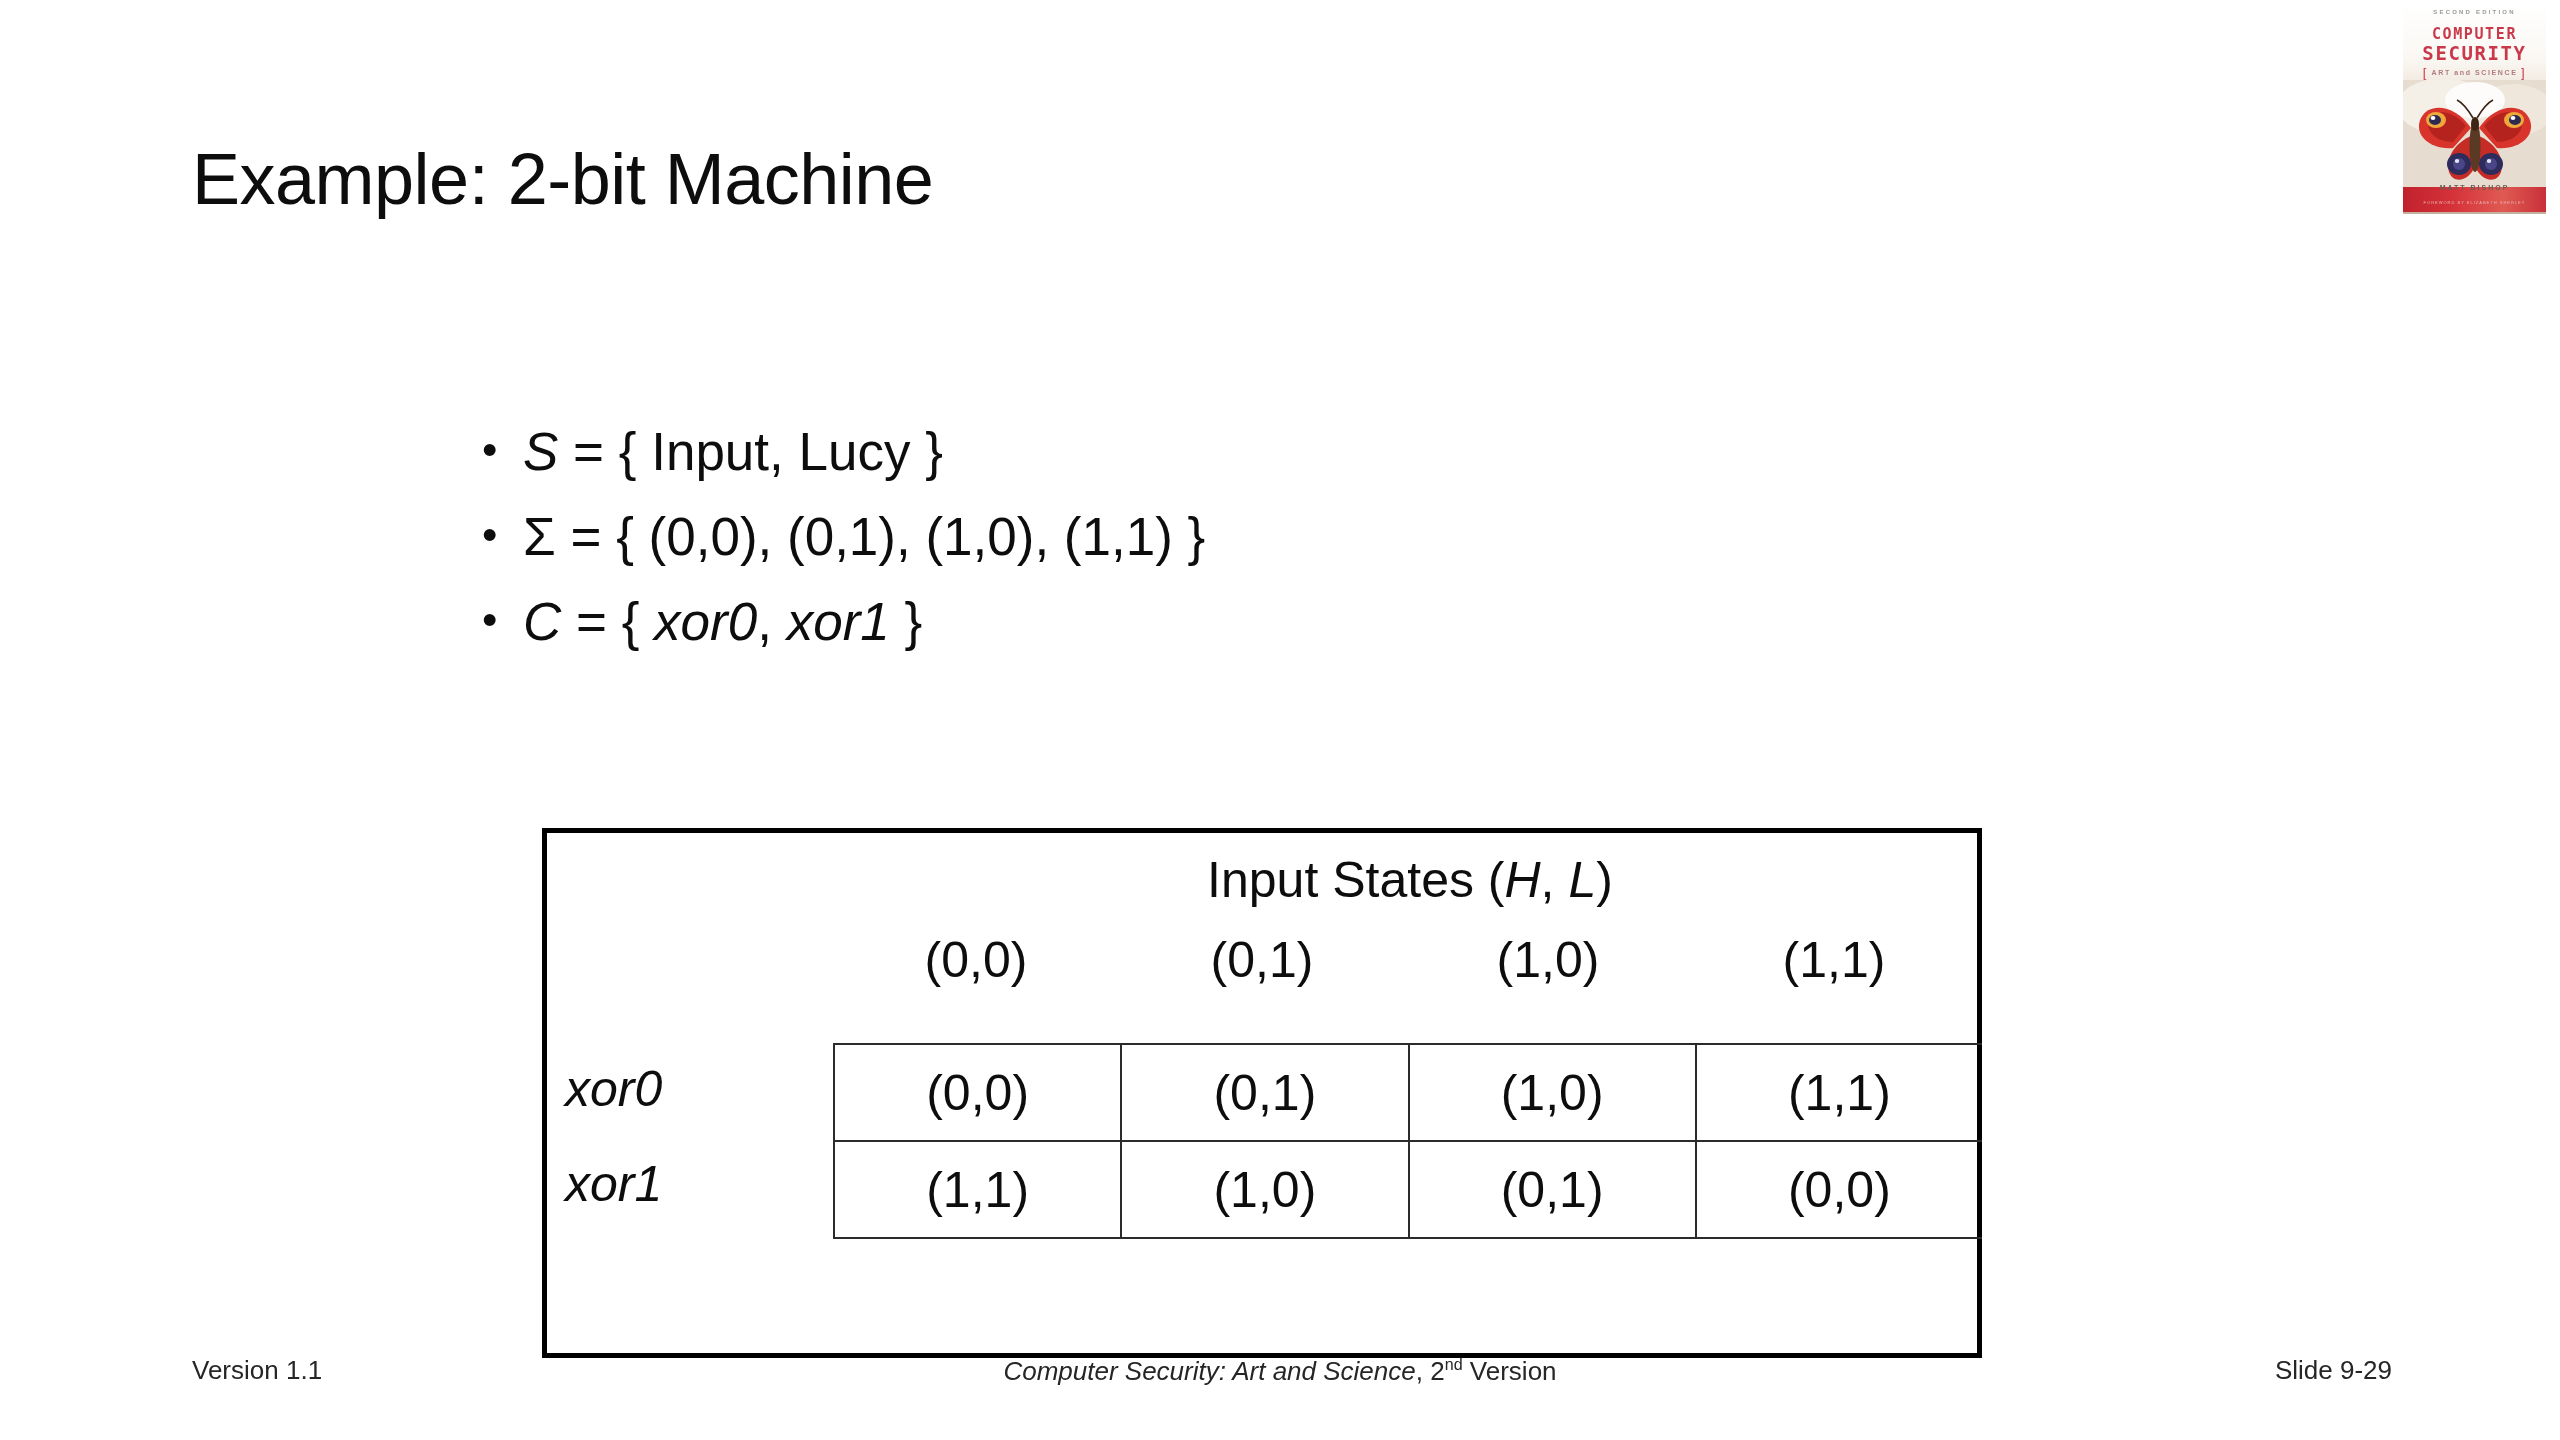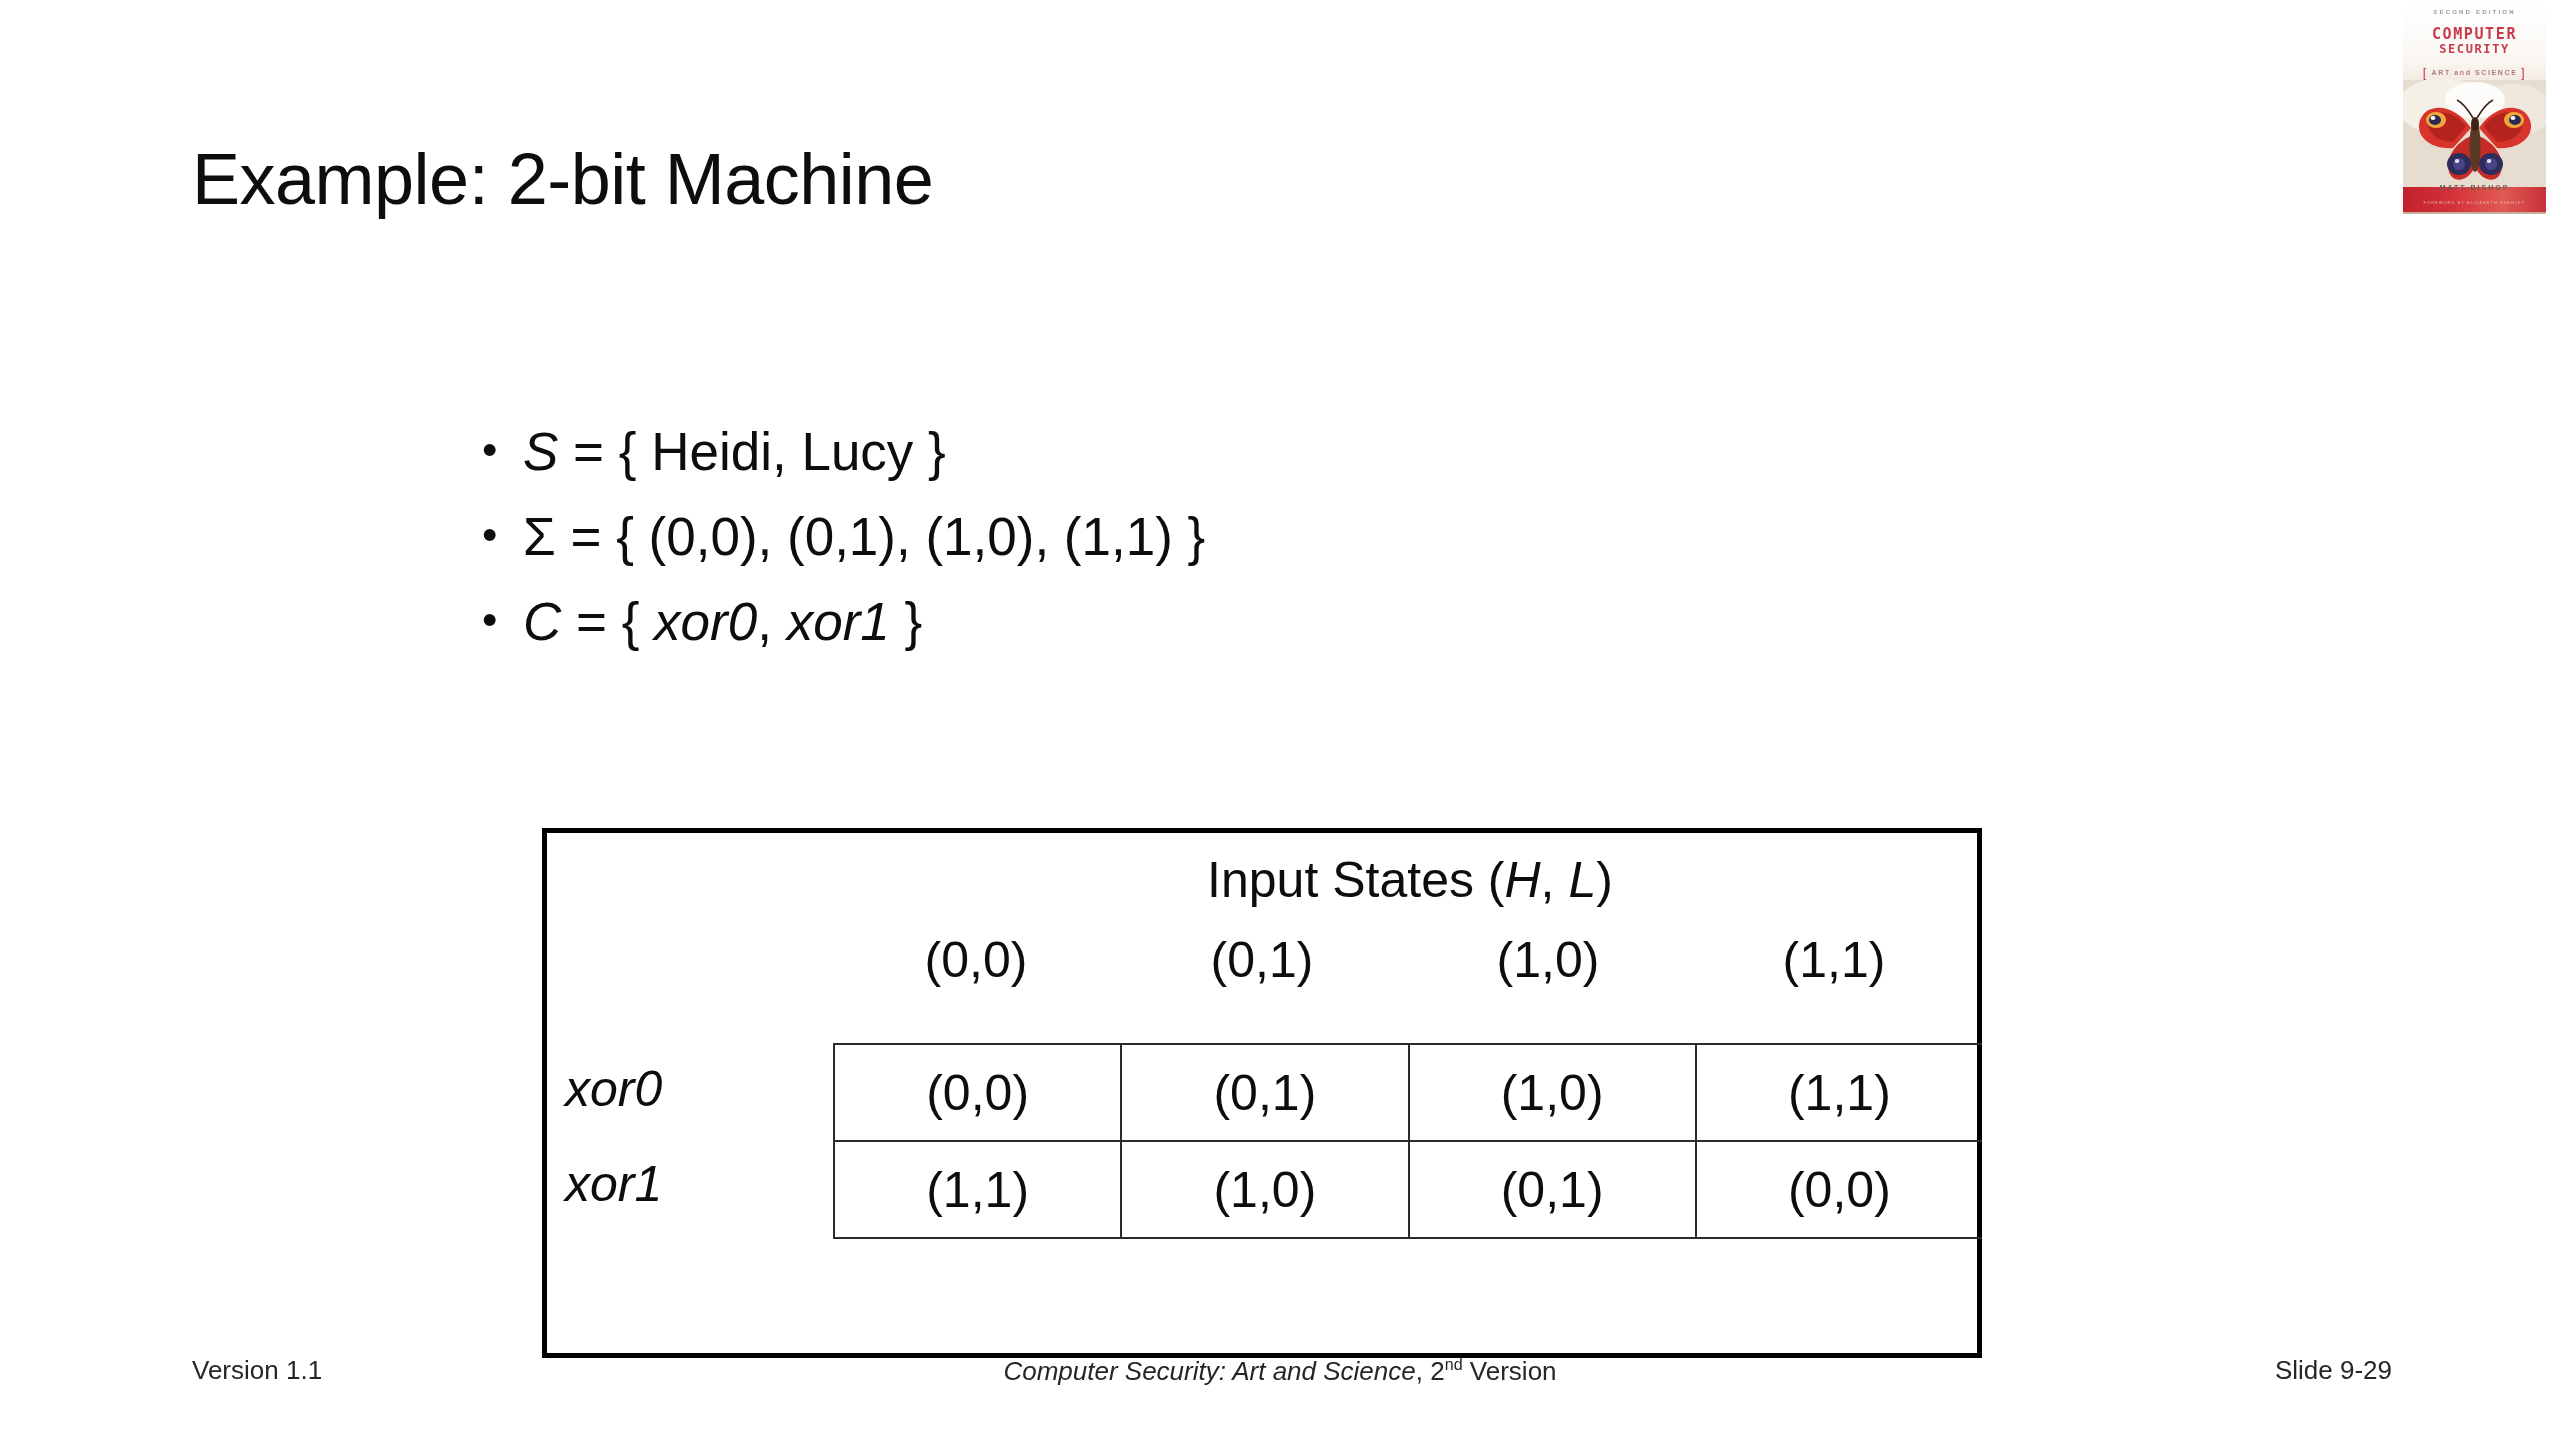"SECURITY" #cover-title2 { font-size: 12px -> 19px }
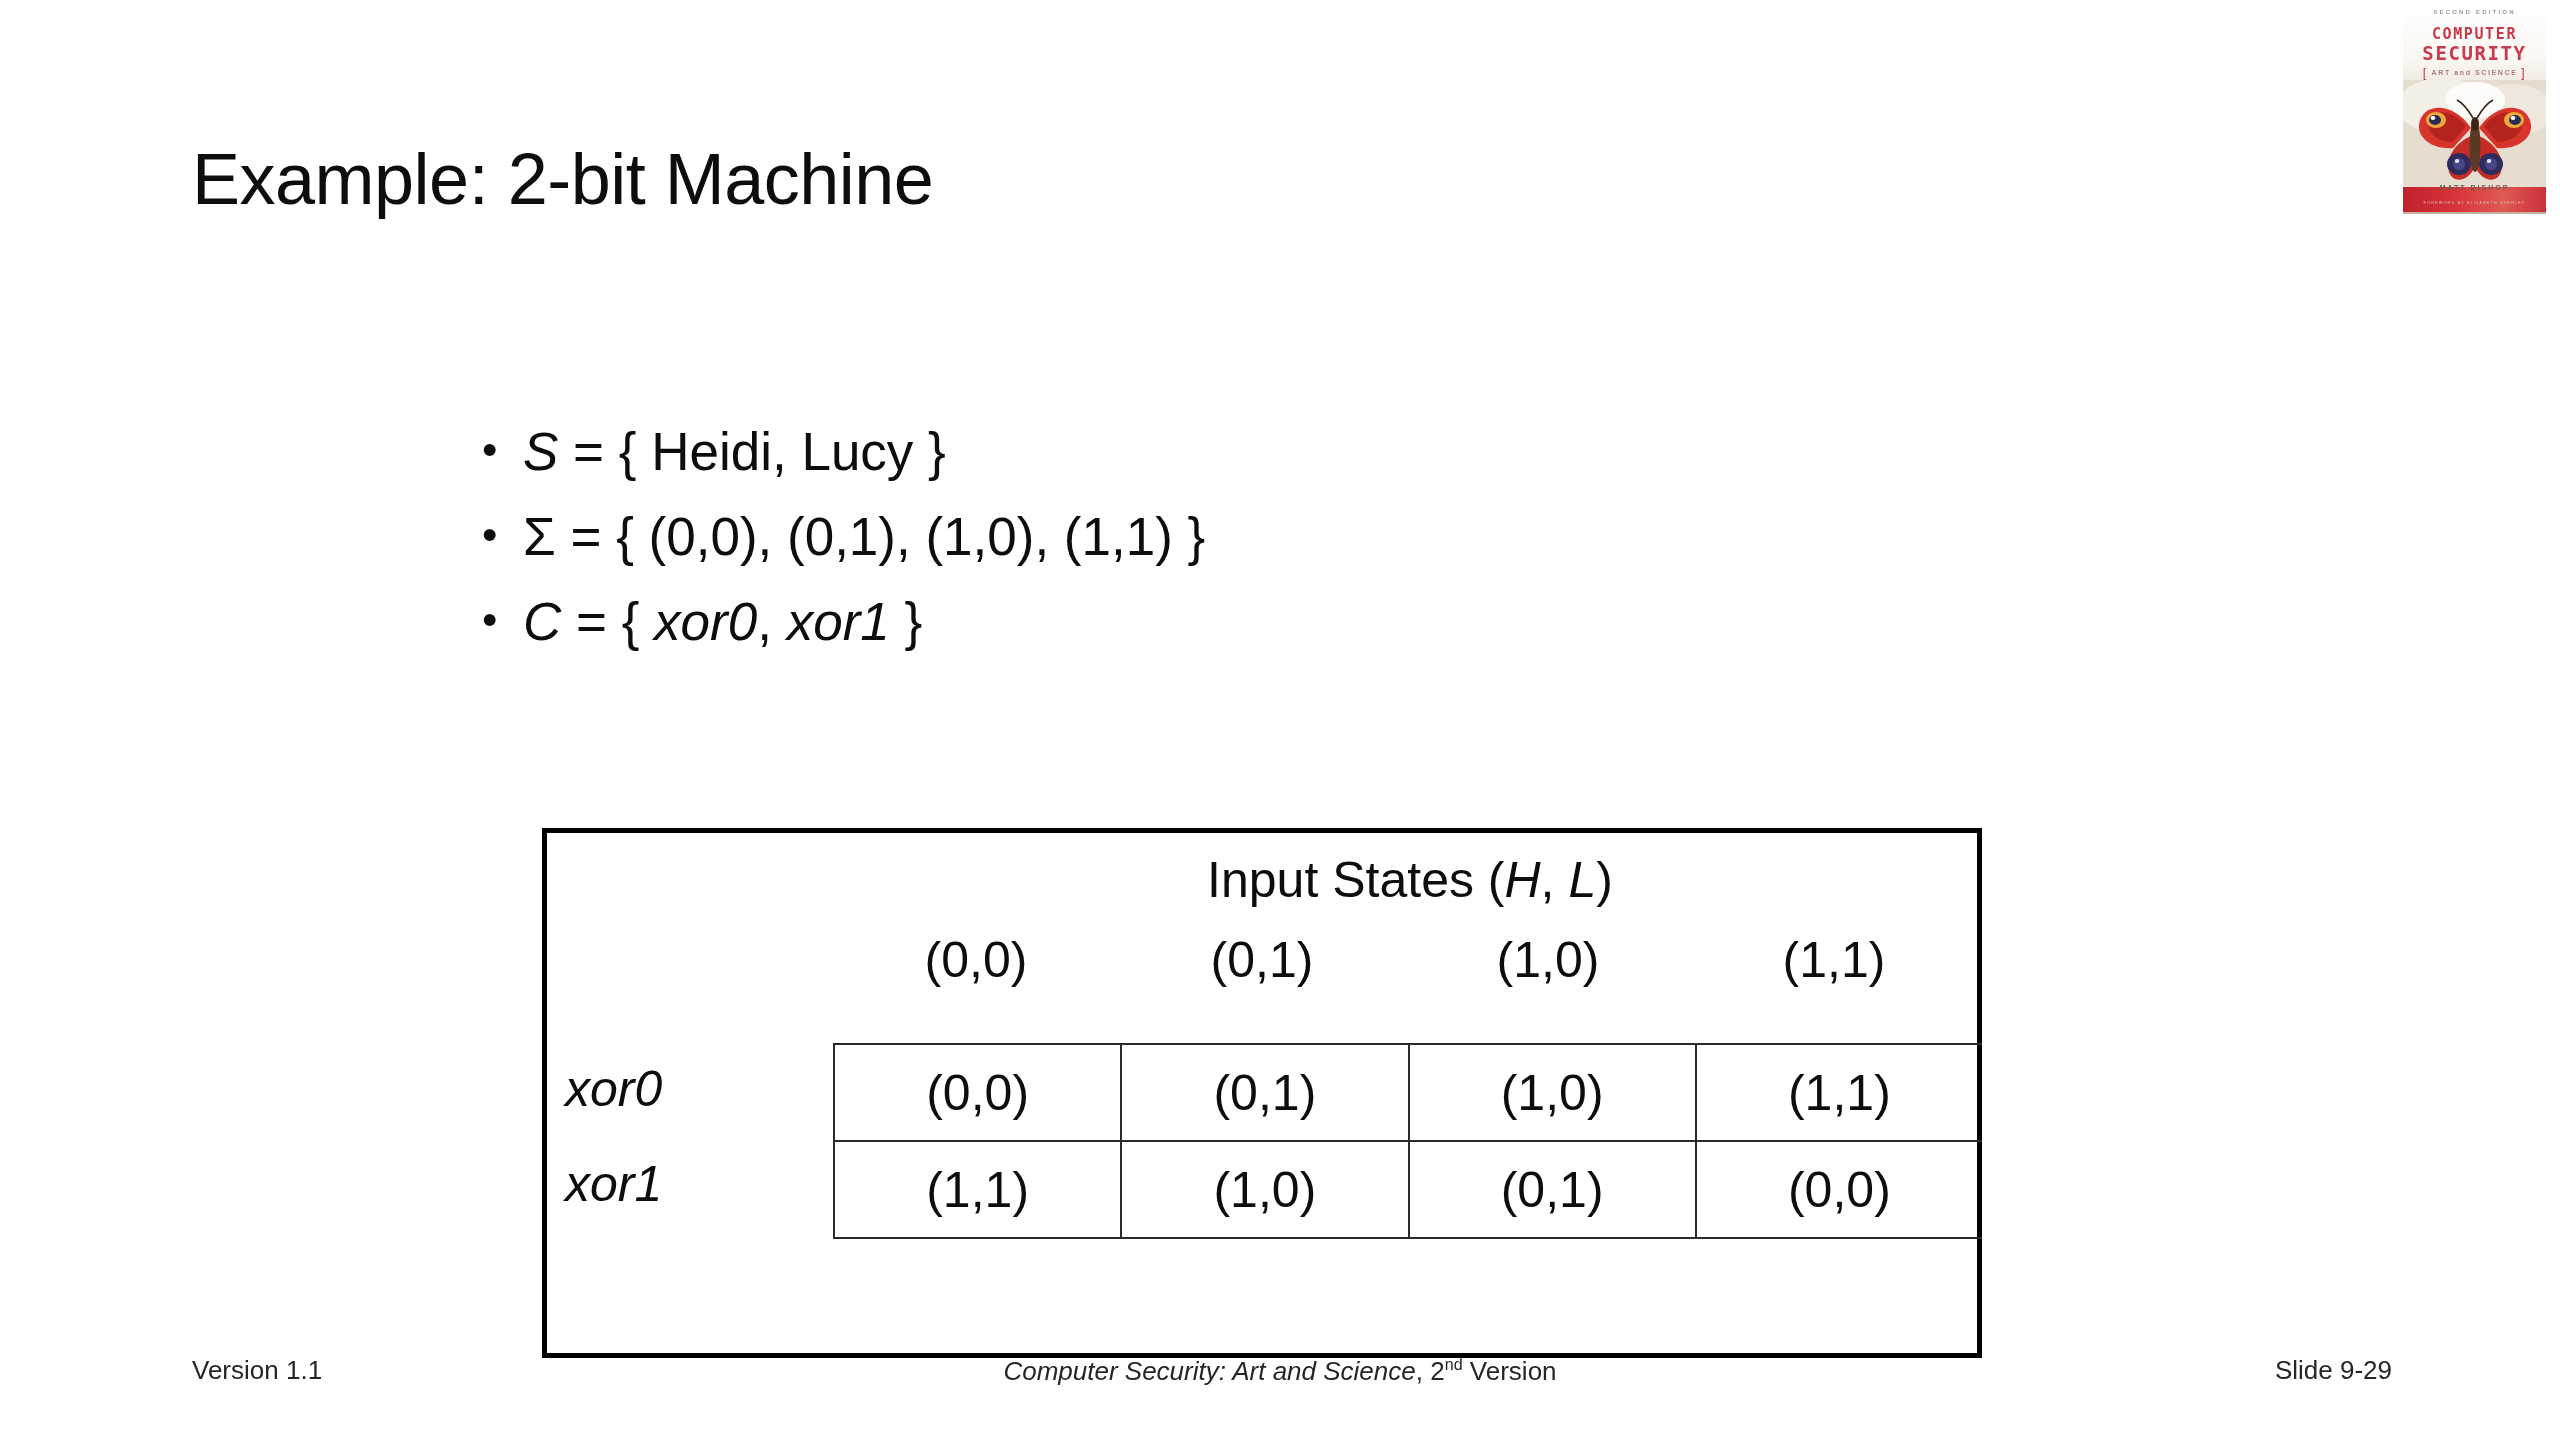"= { Heidi, Lucy }" span { text: Heidi -> Input }
